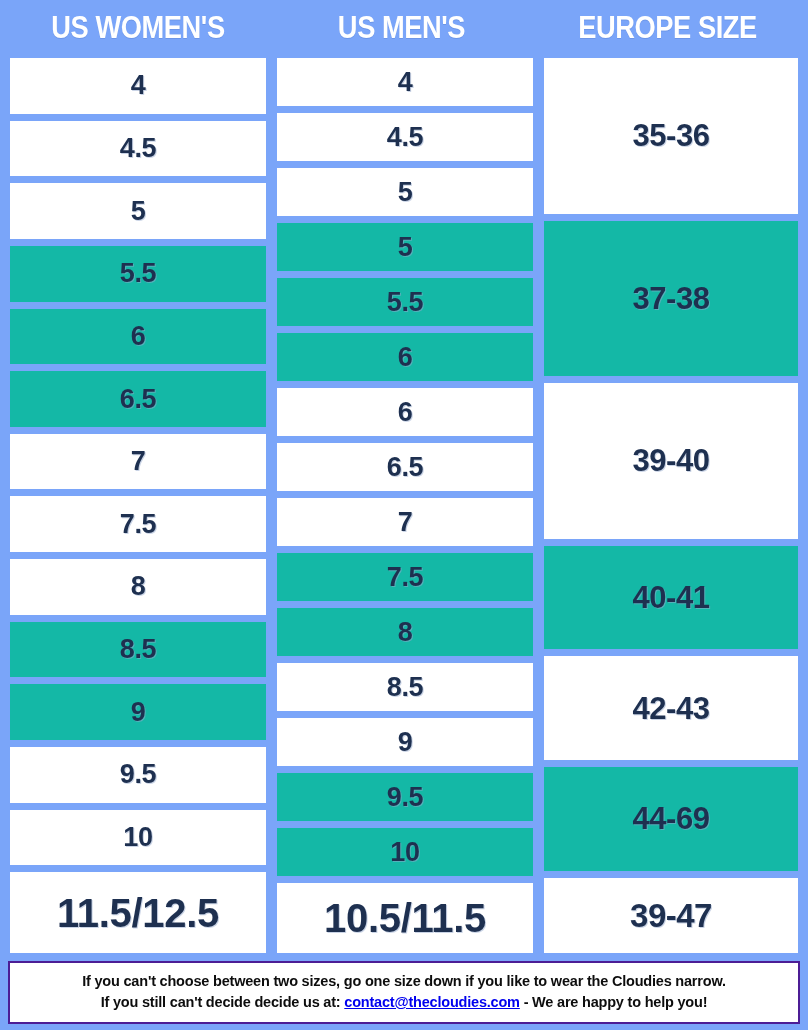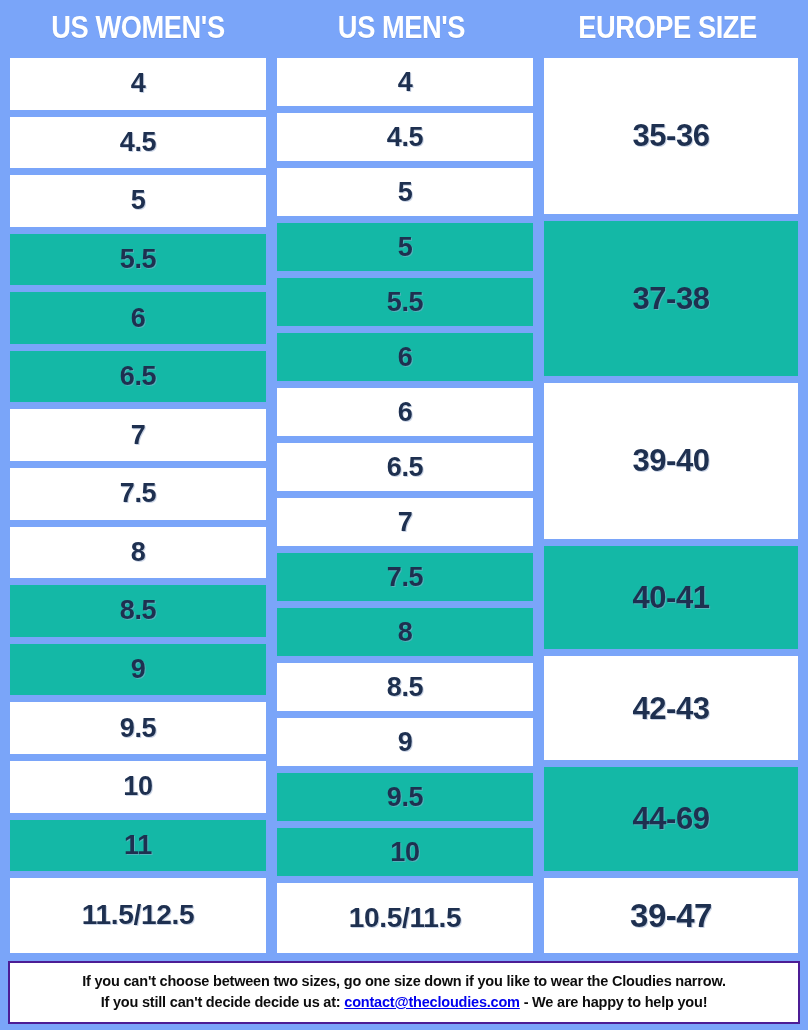"11" div.cell { html: <div>11</div> -> none }
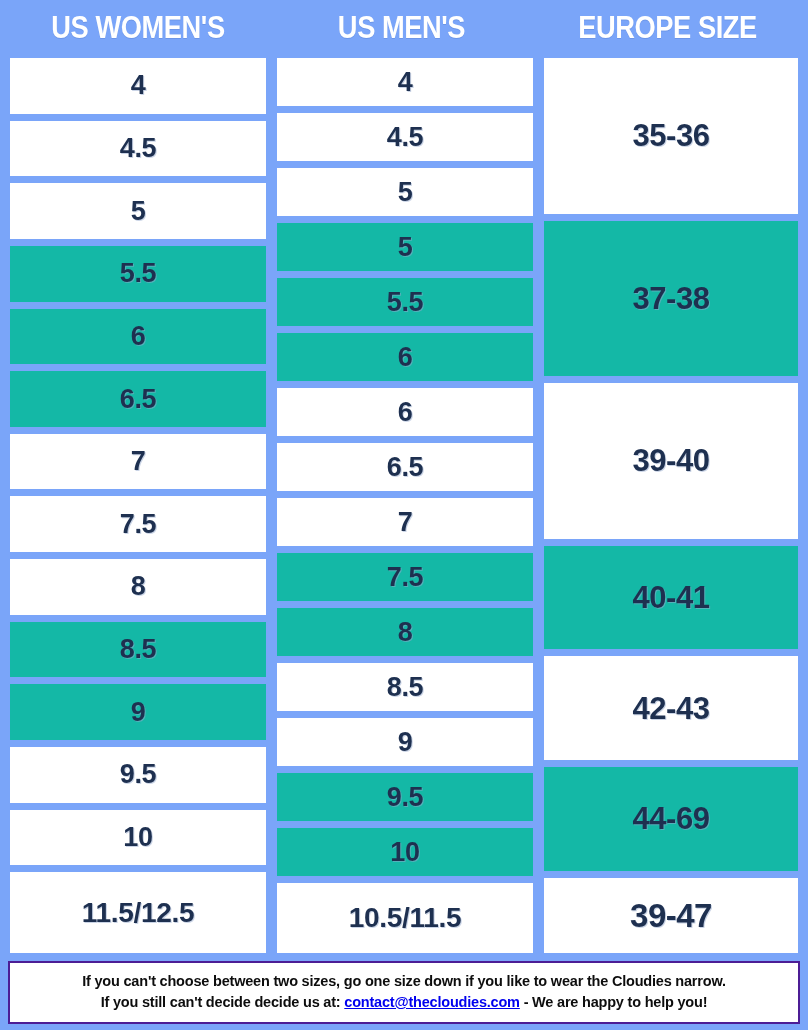"11.5/12.5" .cell.big { font-size: 28px -> 40px }
